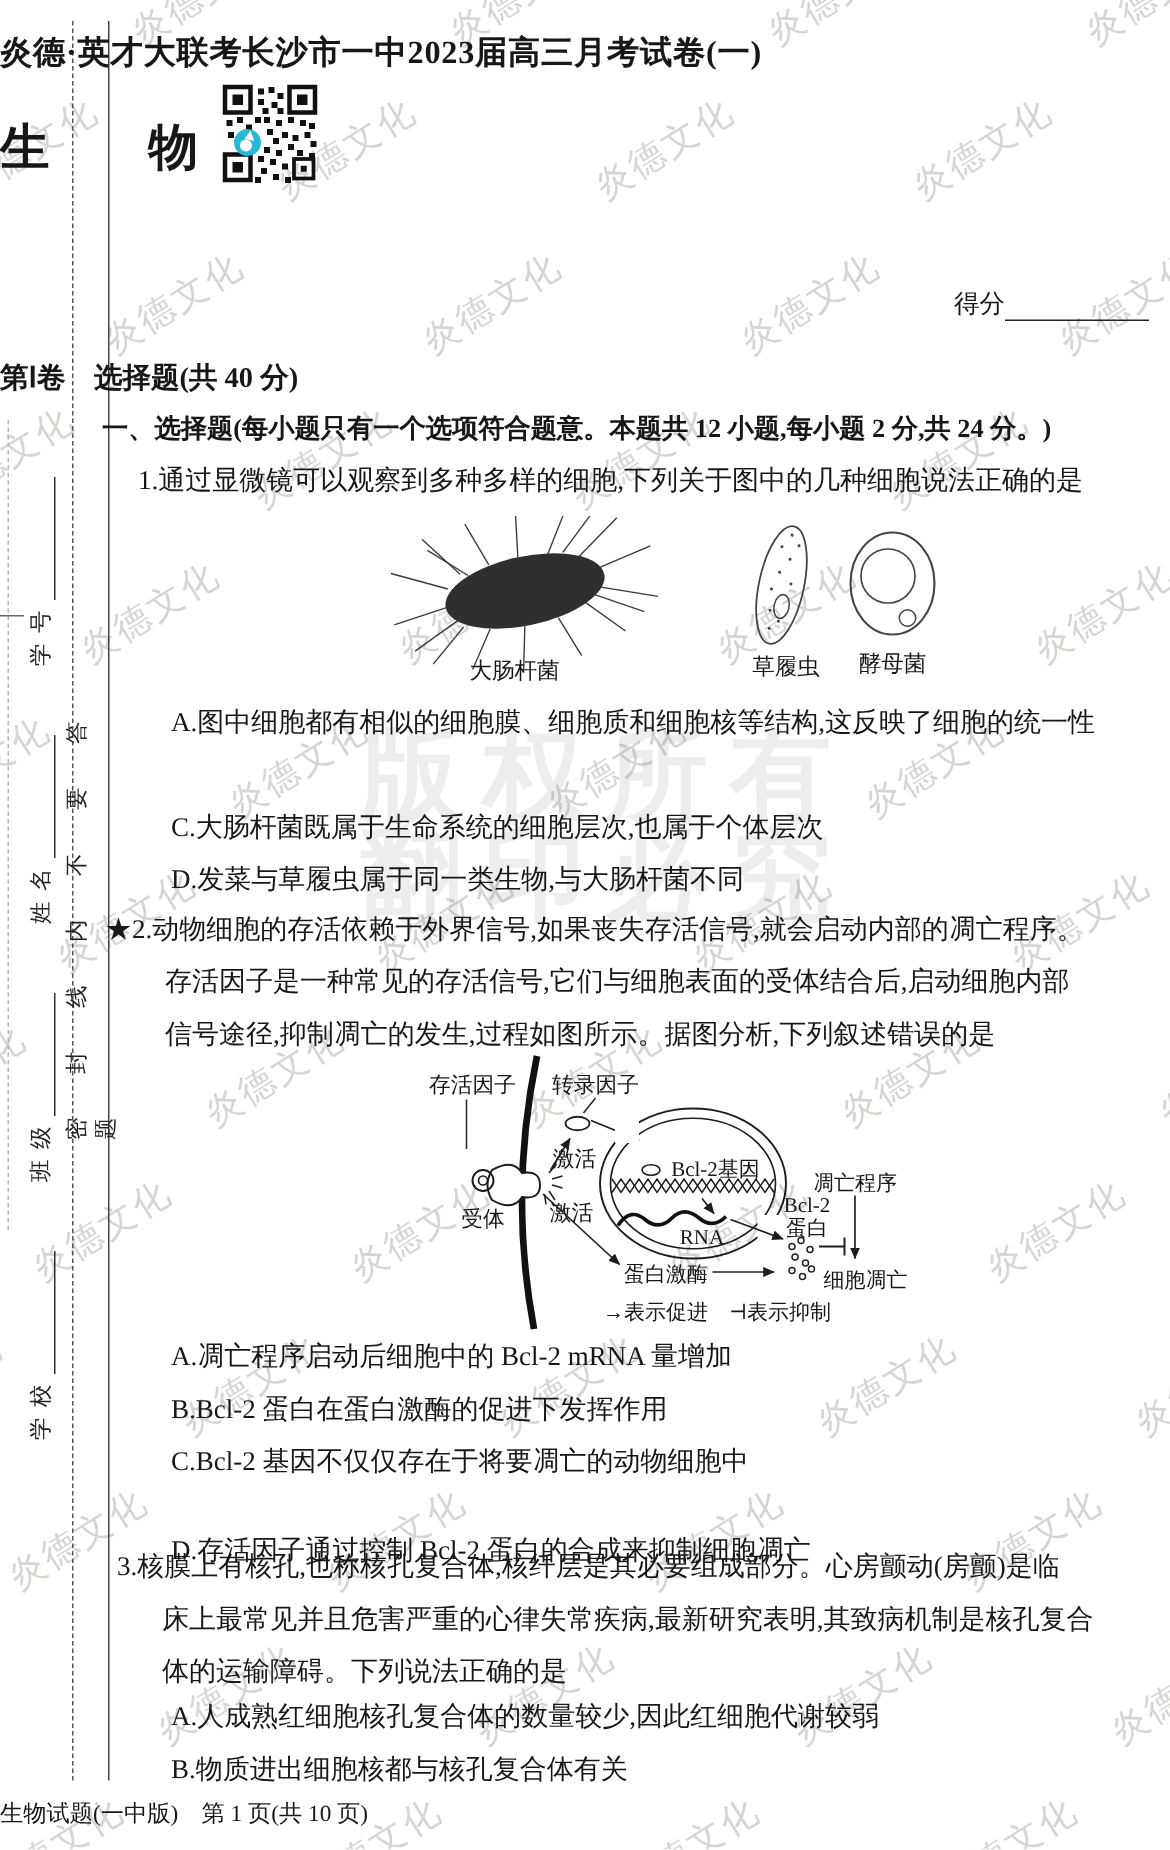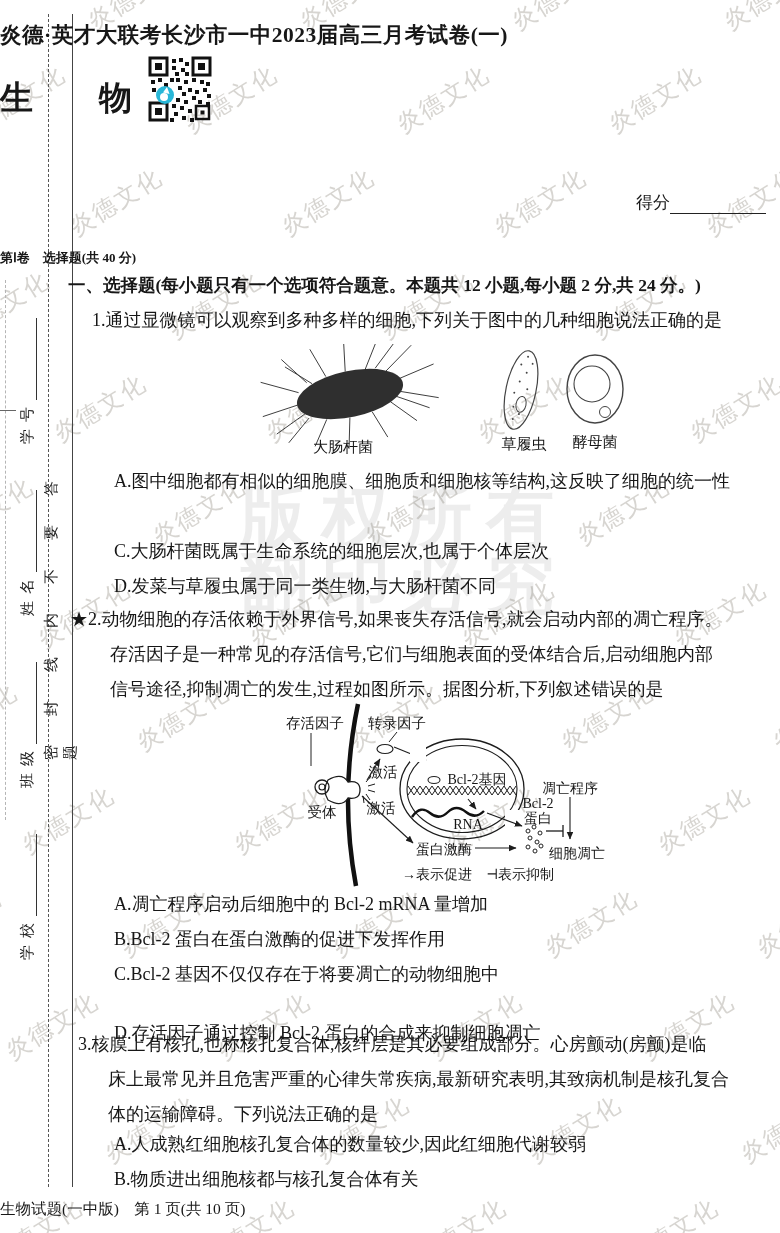"第Ⅰ卷 选择题(共 40 分)" .section-title { font-size: 13px -> 19px; top: 249px -> 239px }
